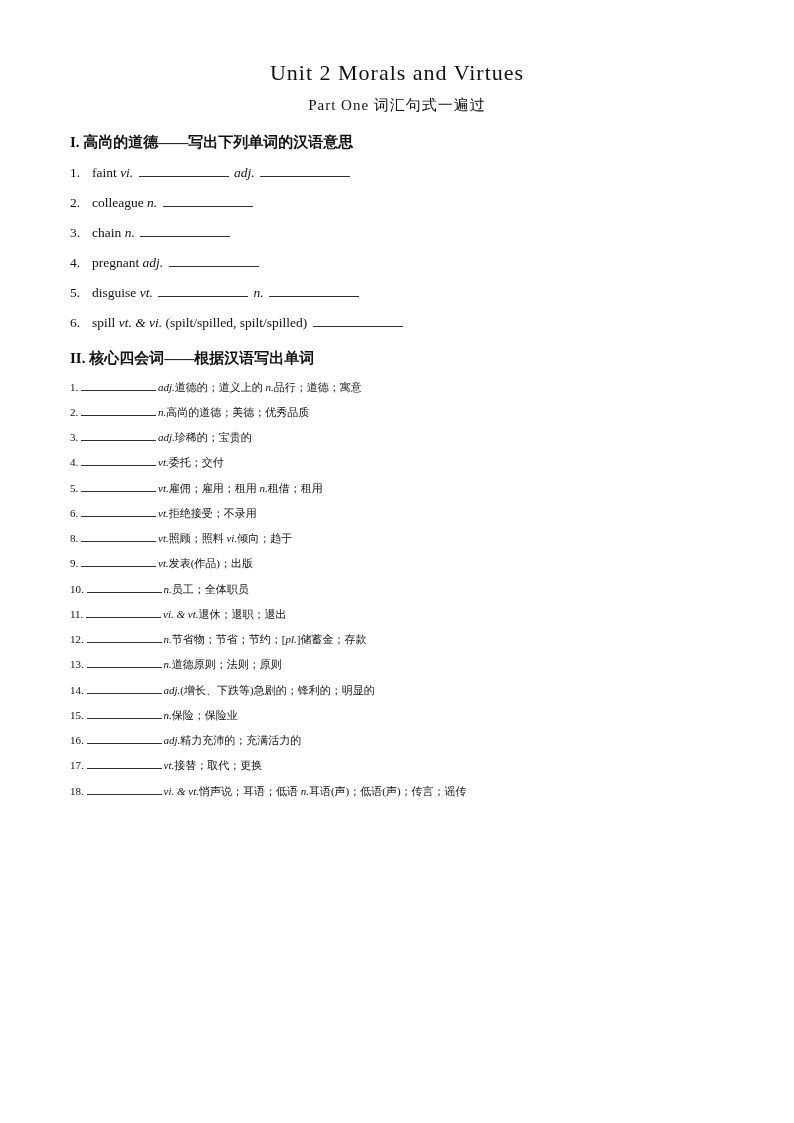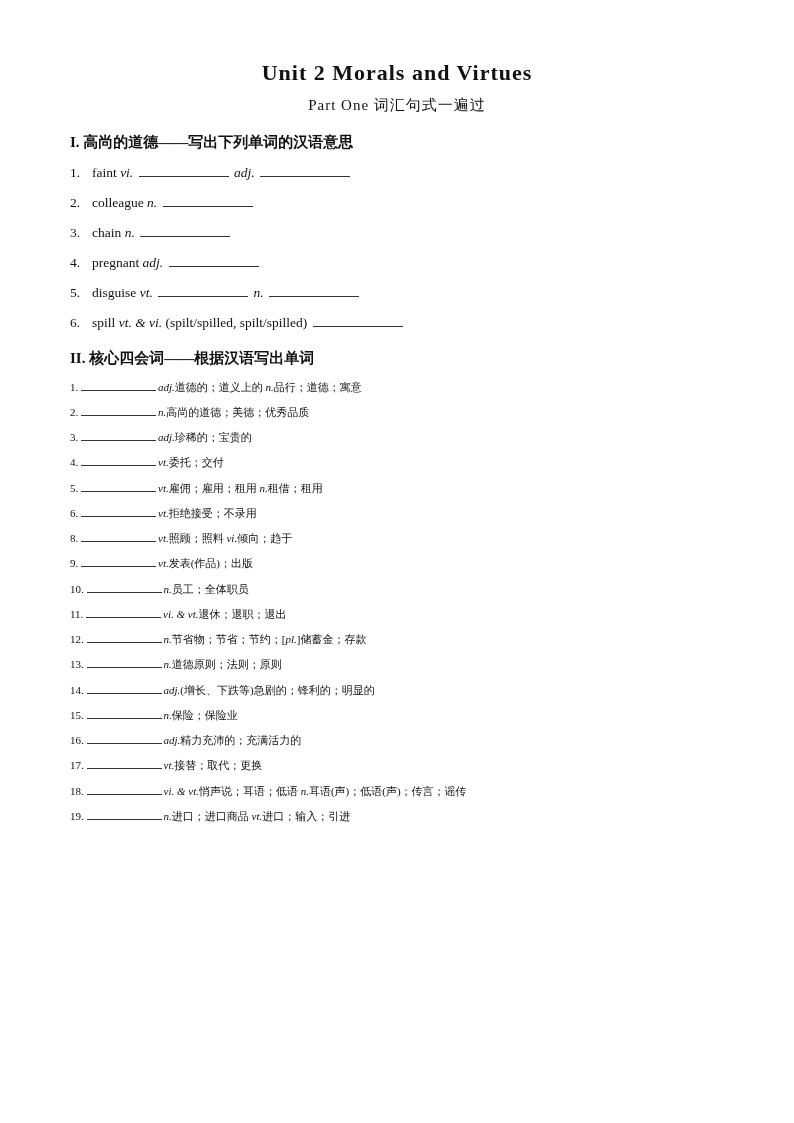"Unit 2 Morals and Virtues" .page-title { font-weight: bold -> normal }
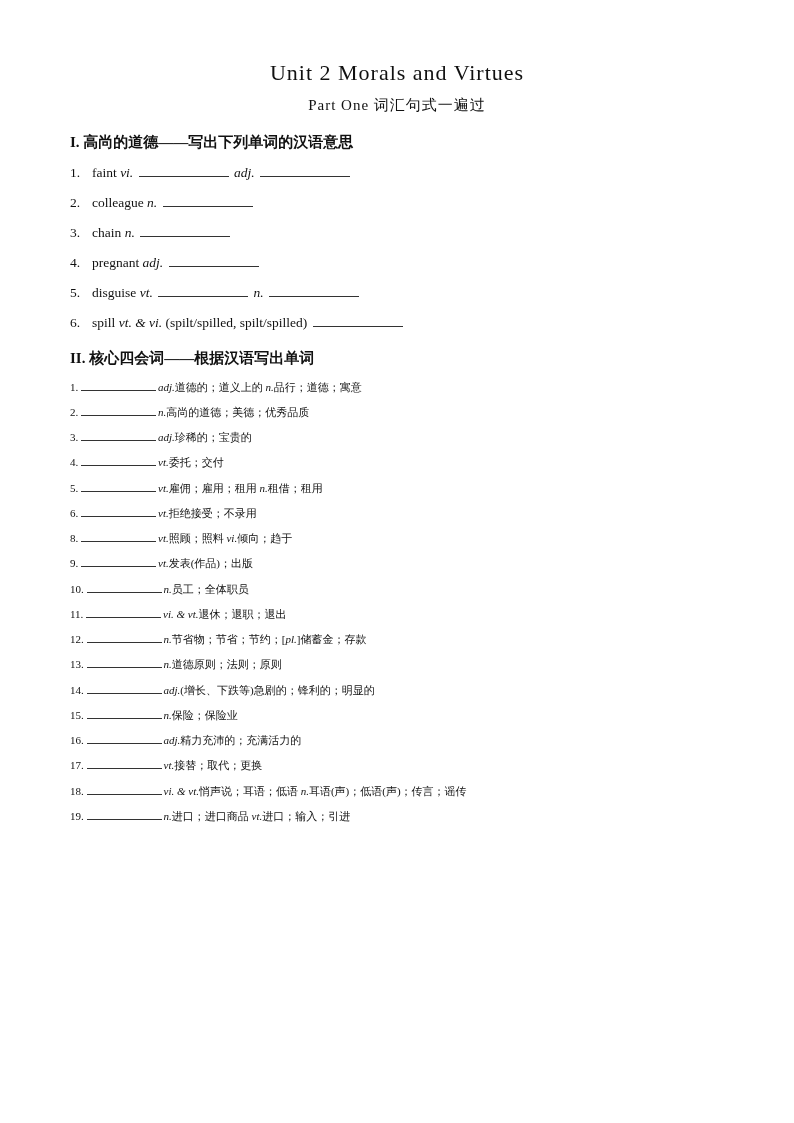"19. n.进口；进口商品 vt.进口；输入；引进" div.ii-item { html: <div> 19. <span></span><em>n.</em>进口；进口商品 <em>vt.</em>进口；输入；引进 </div> -> none }
